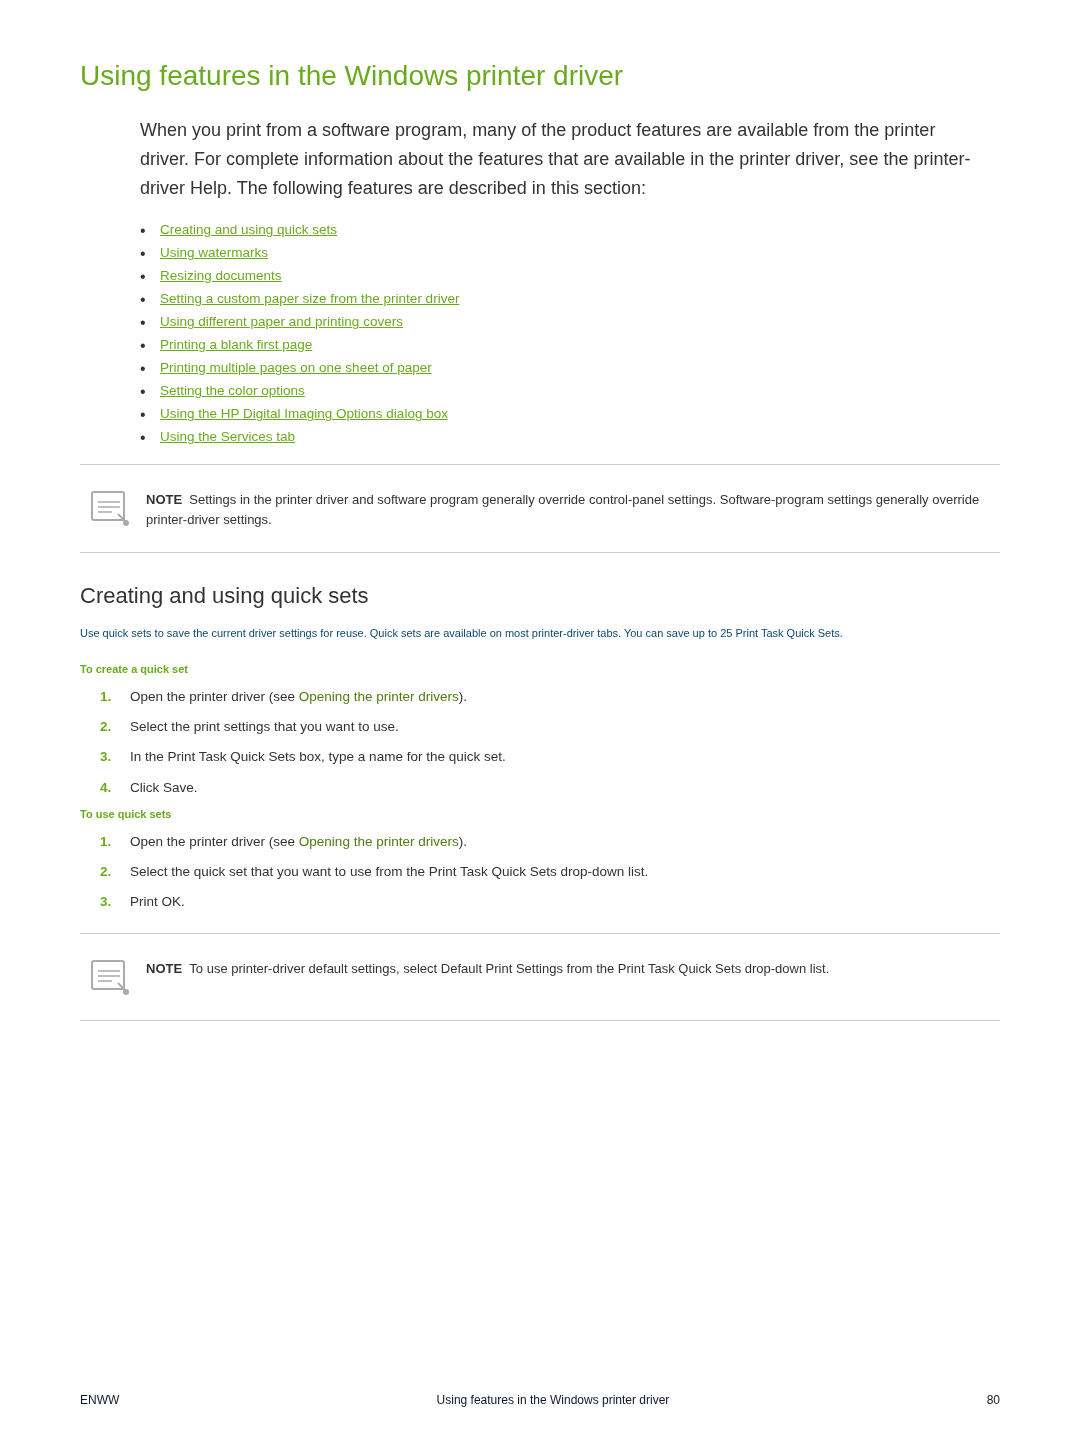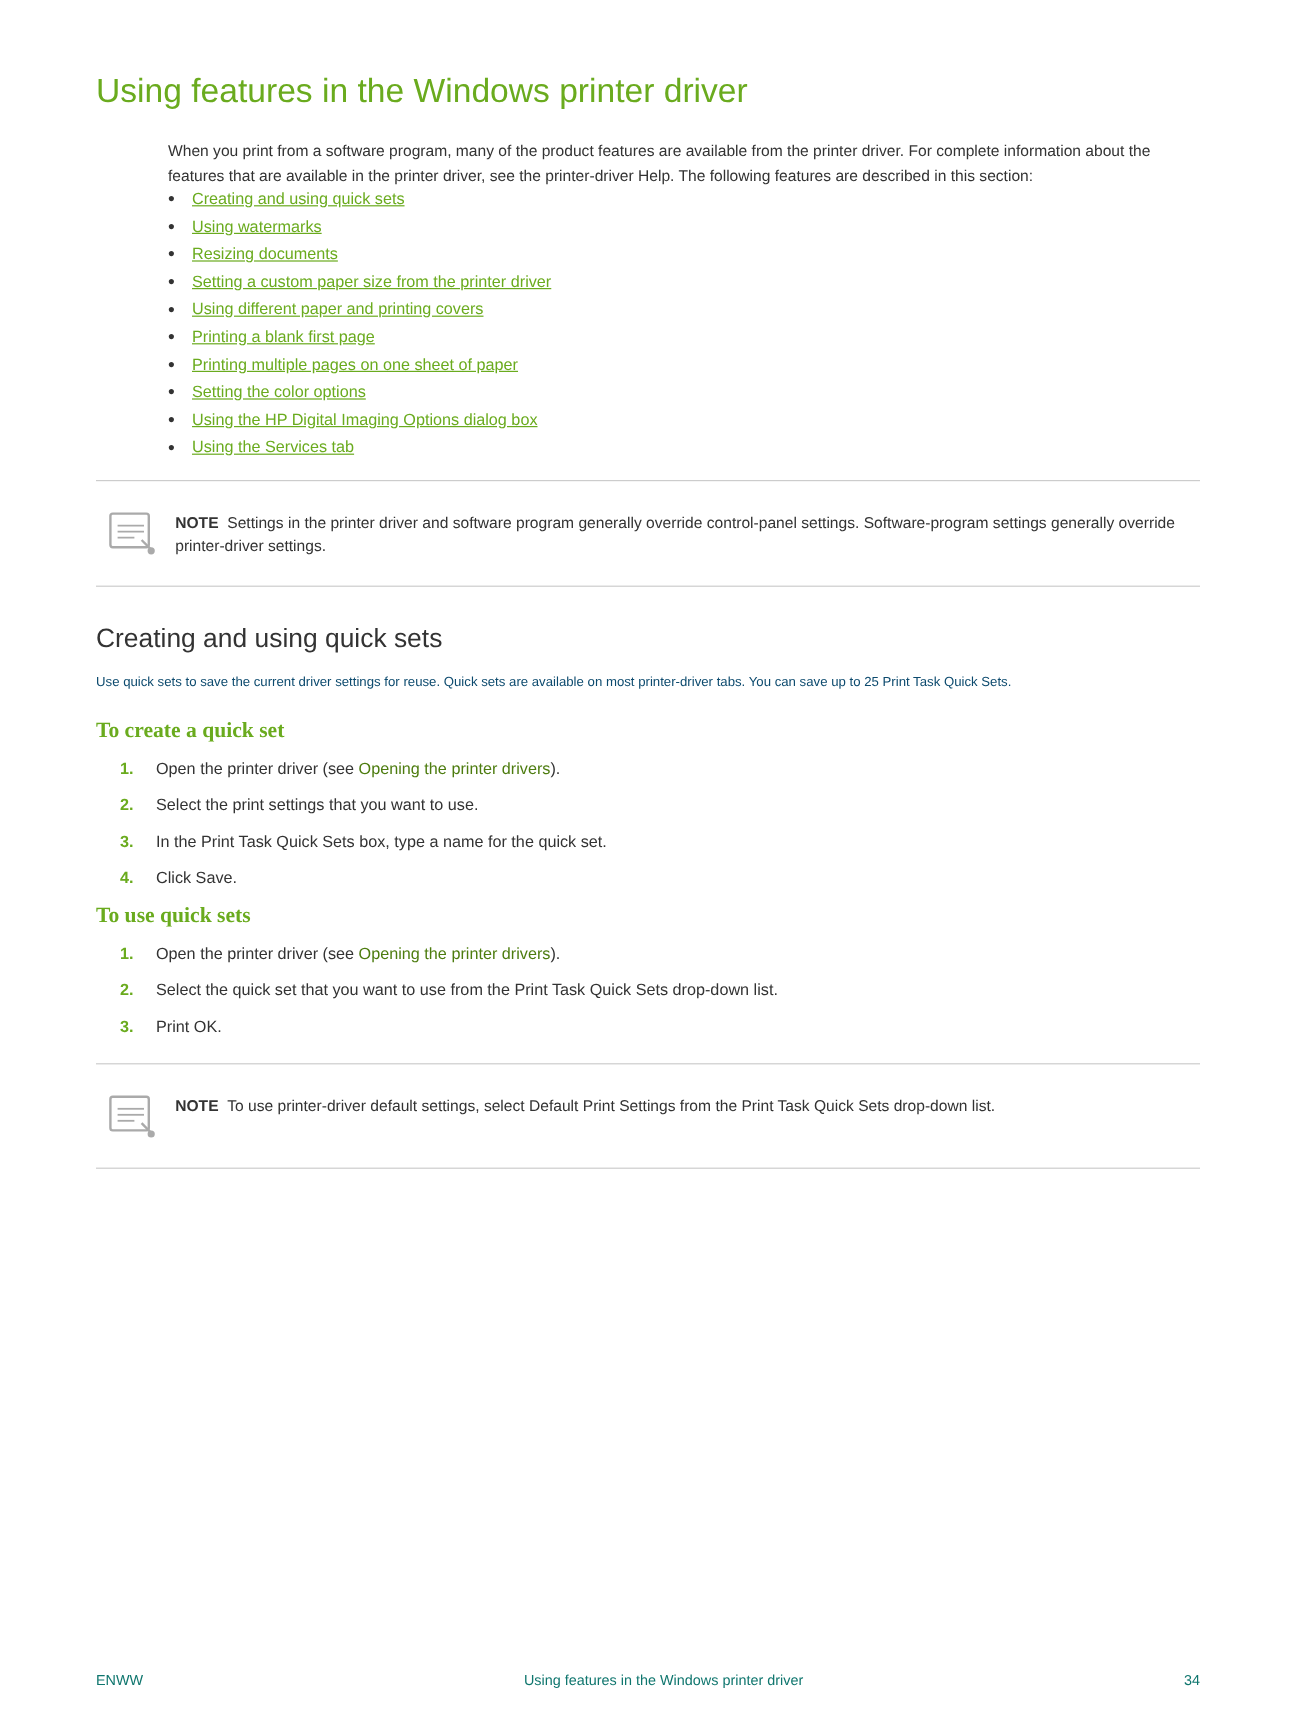"When you print from a" .intro-text { font-size: 13px -> 18px; margin-bottom: none -> 20px }
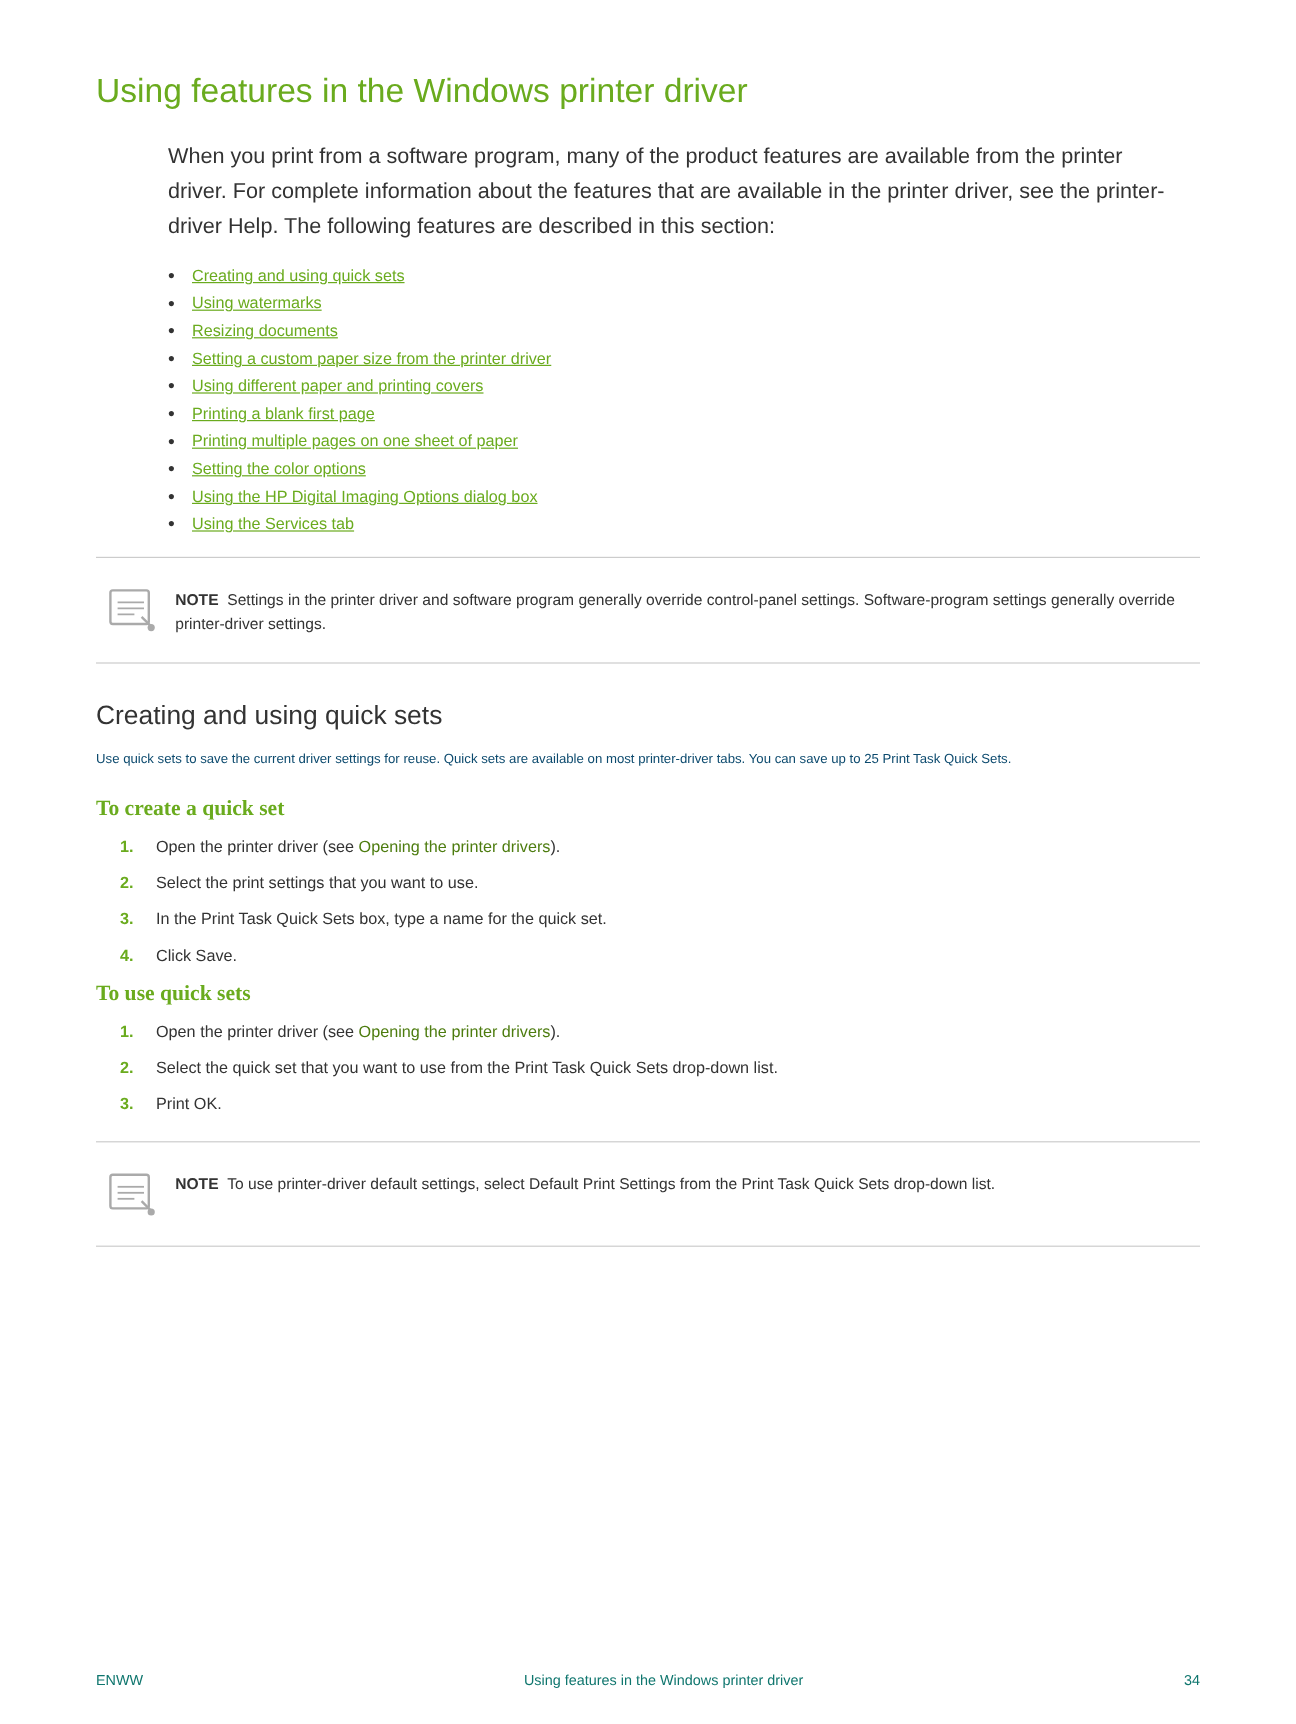"To create a quick set" .subsection-title { font-family: Liberation Serif, serif -> none; font-size: 18px -> 11px }
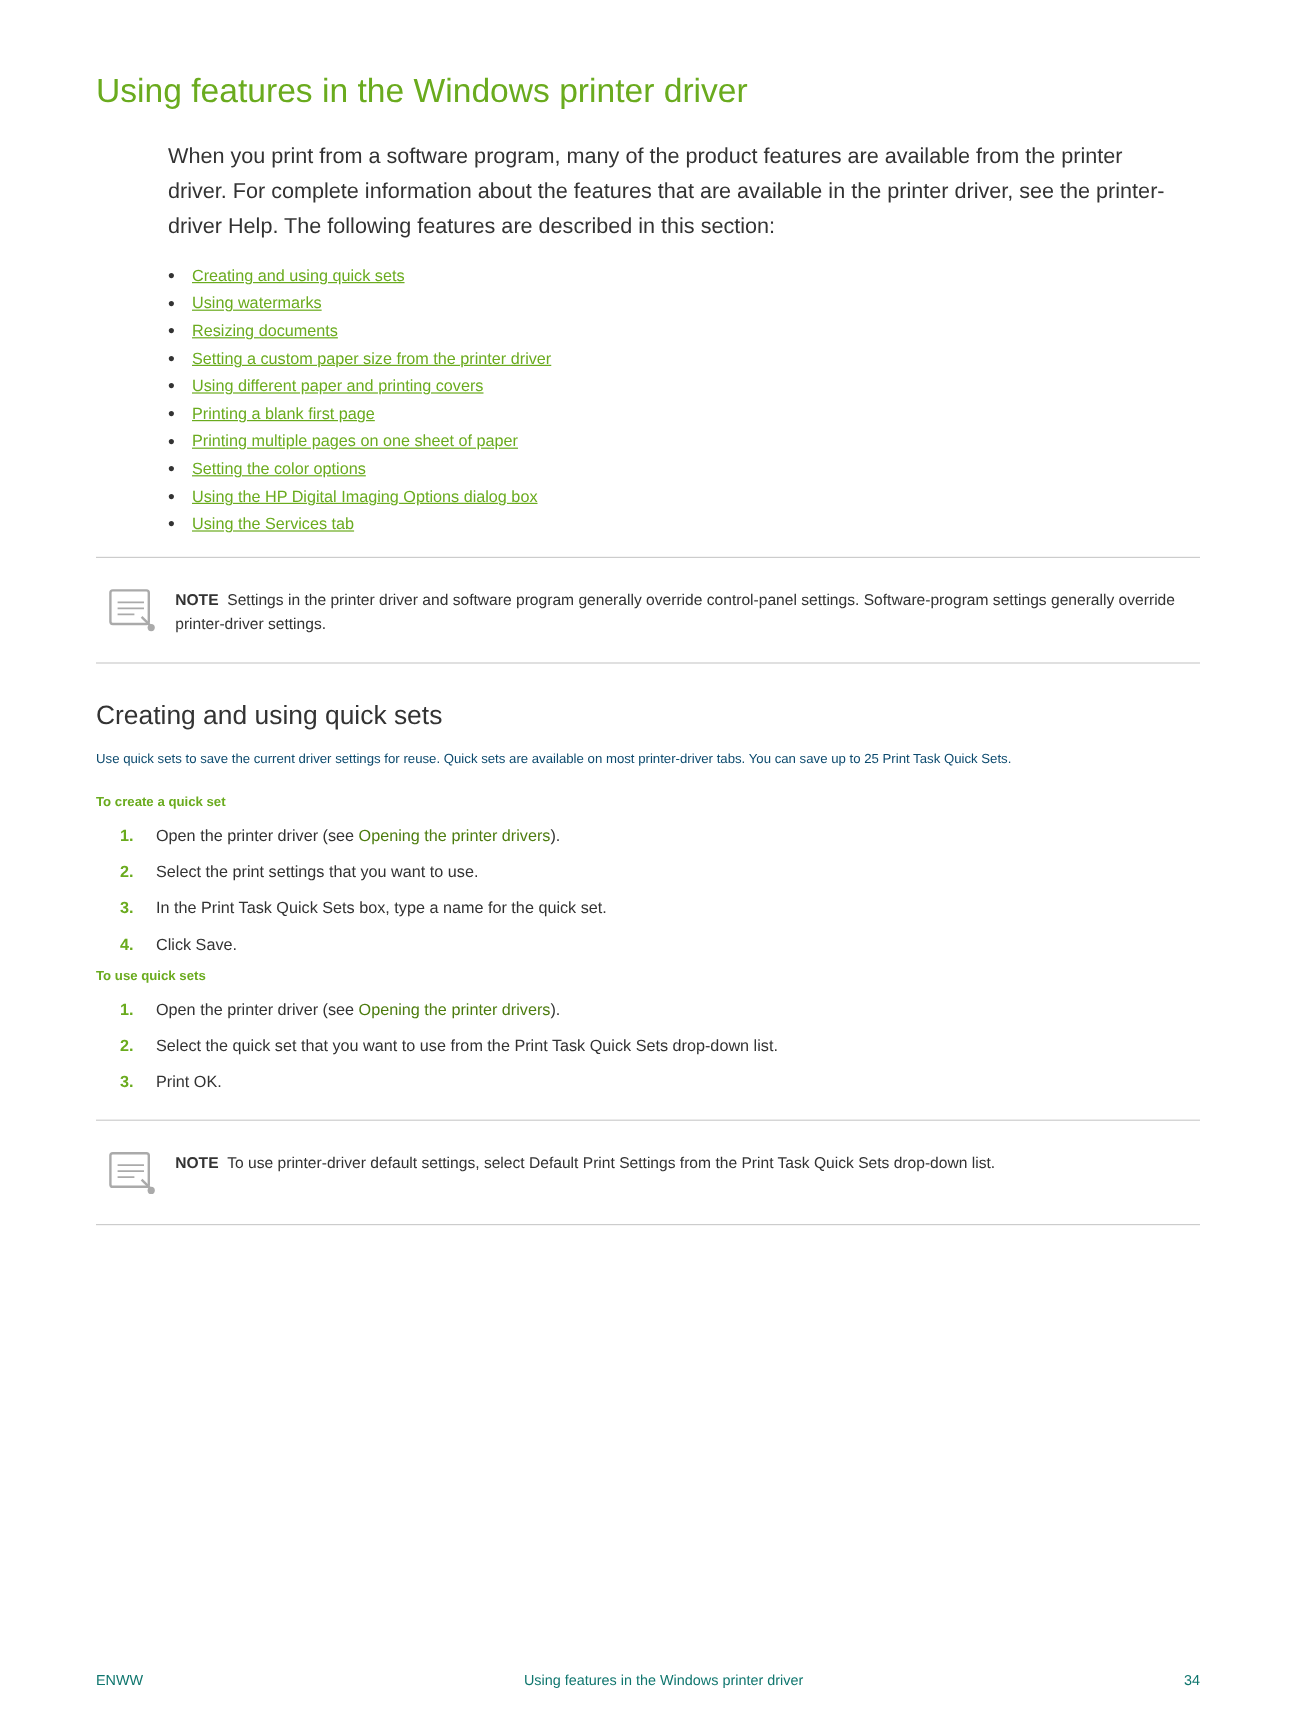"ENWW" .footer { color: #0f766e -> #0f172a }
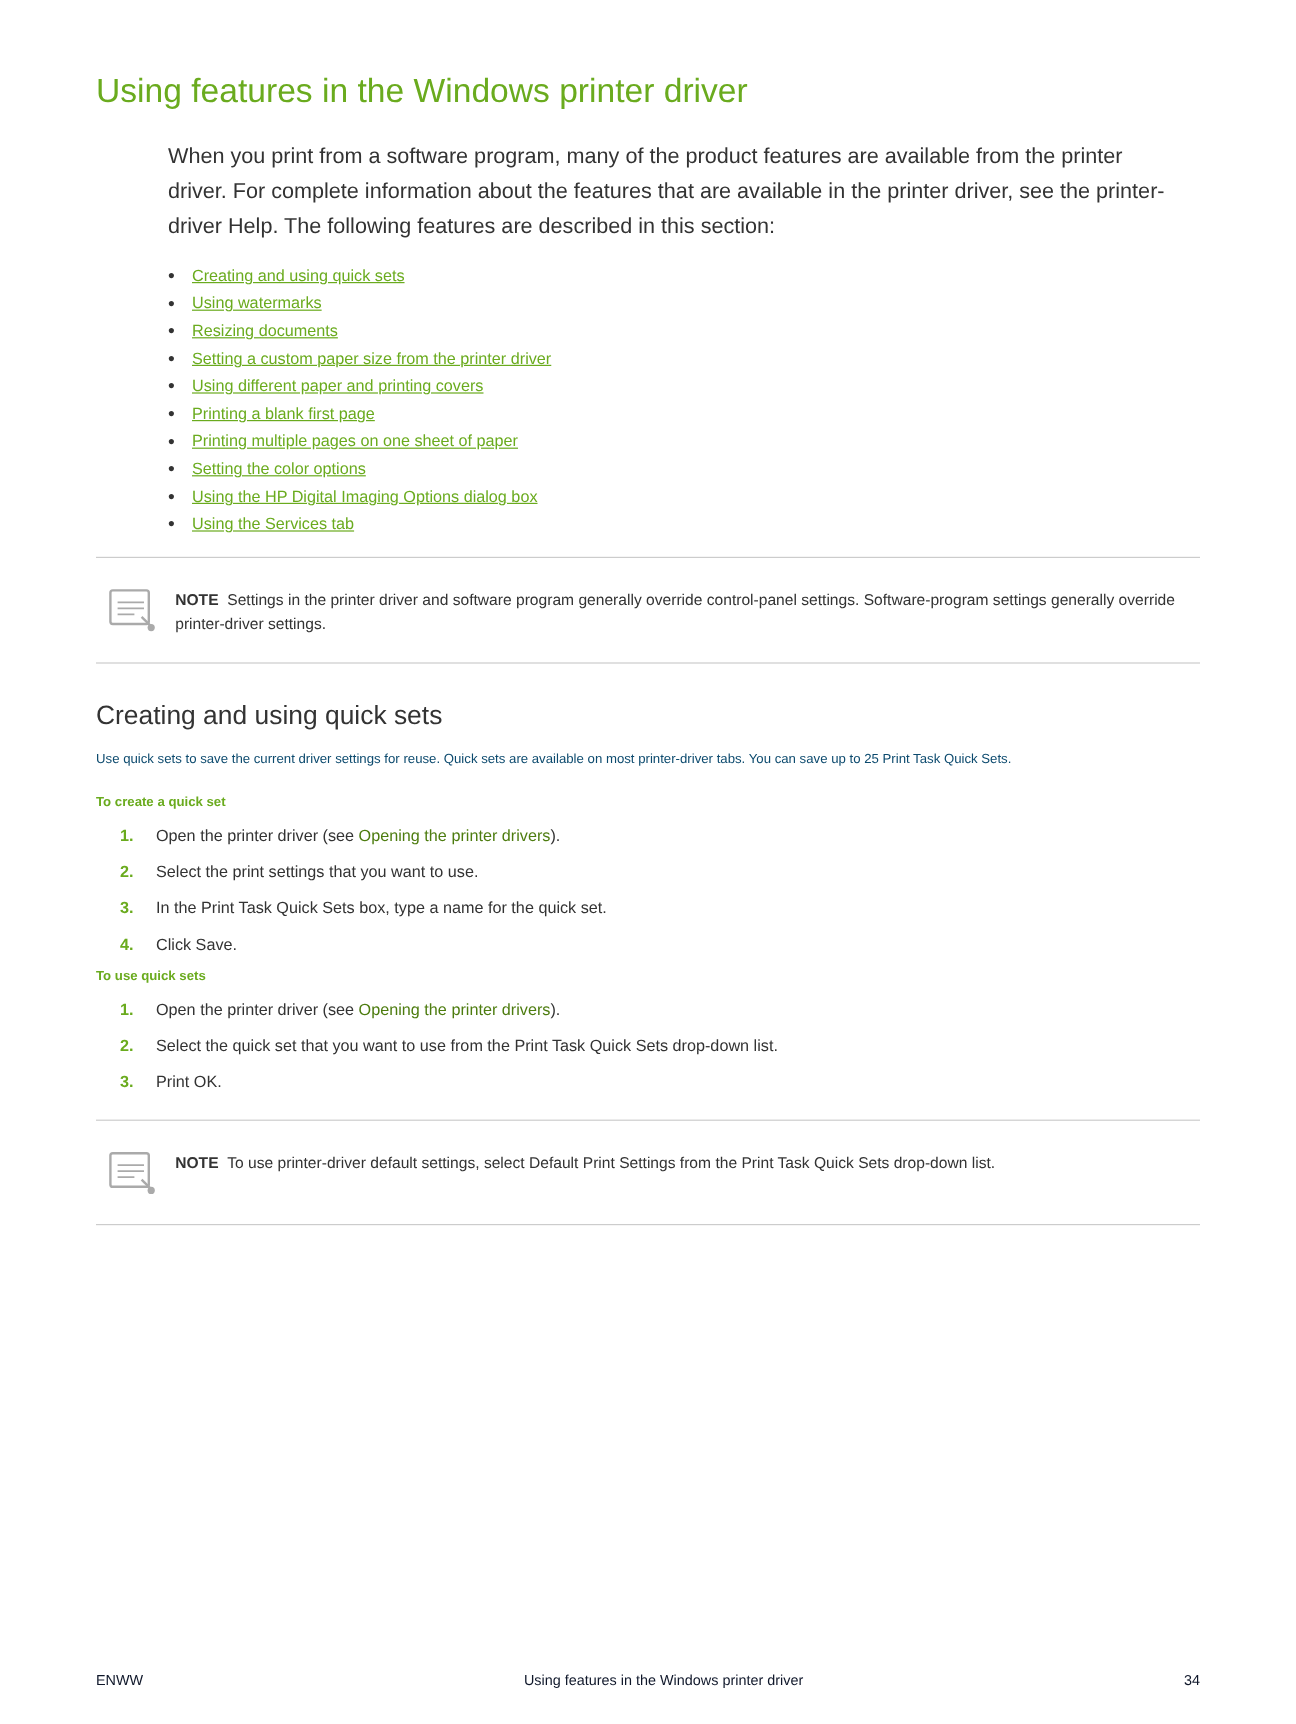"34" span { text: 34 -> 80 }
